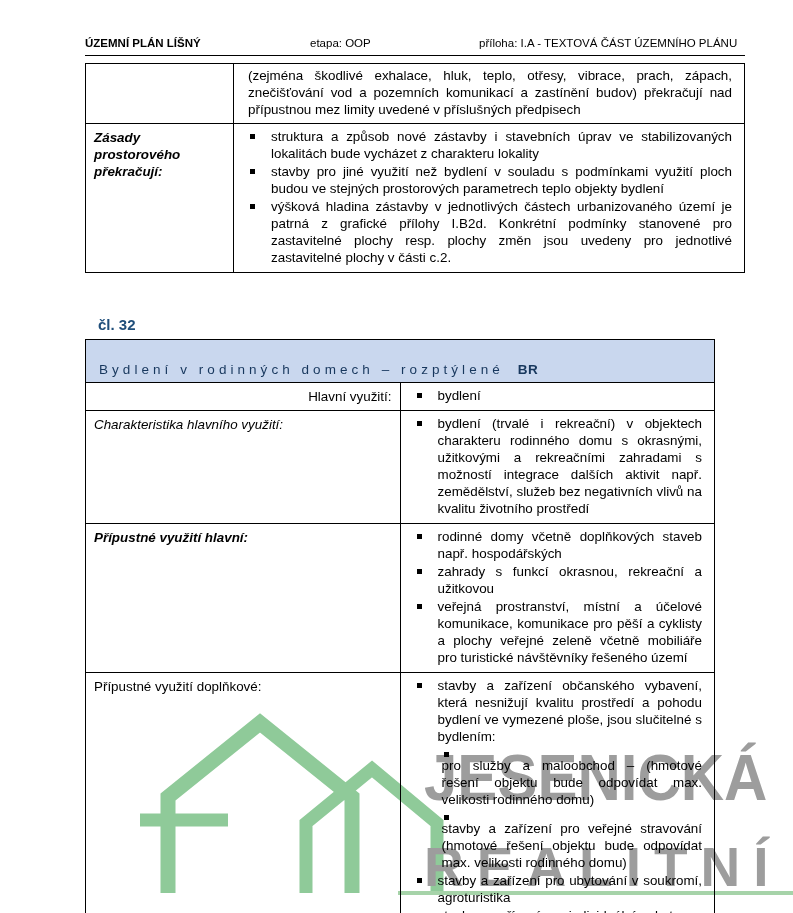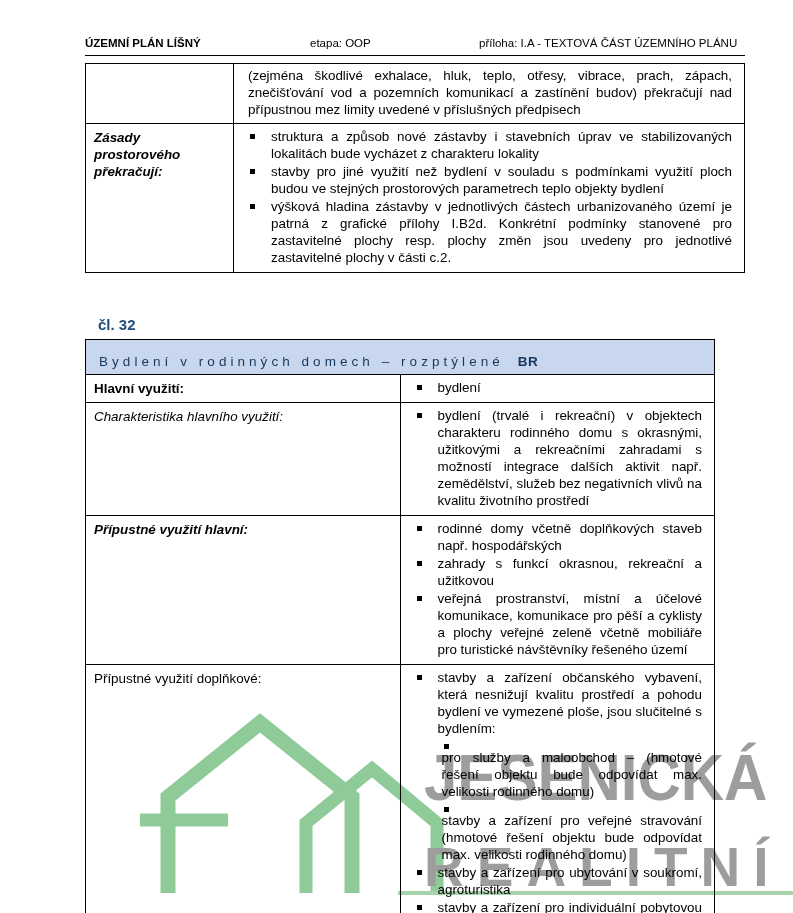"Bydlení v rodinných domech –" .zone-head td { padding: 13px 10px 4px 13px -> 21px 10px 4px 13px }
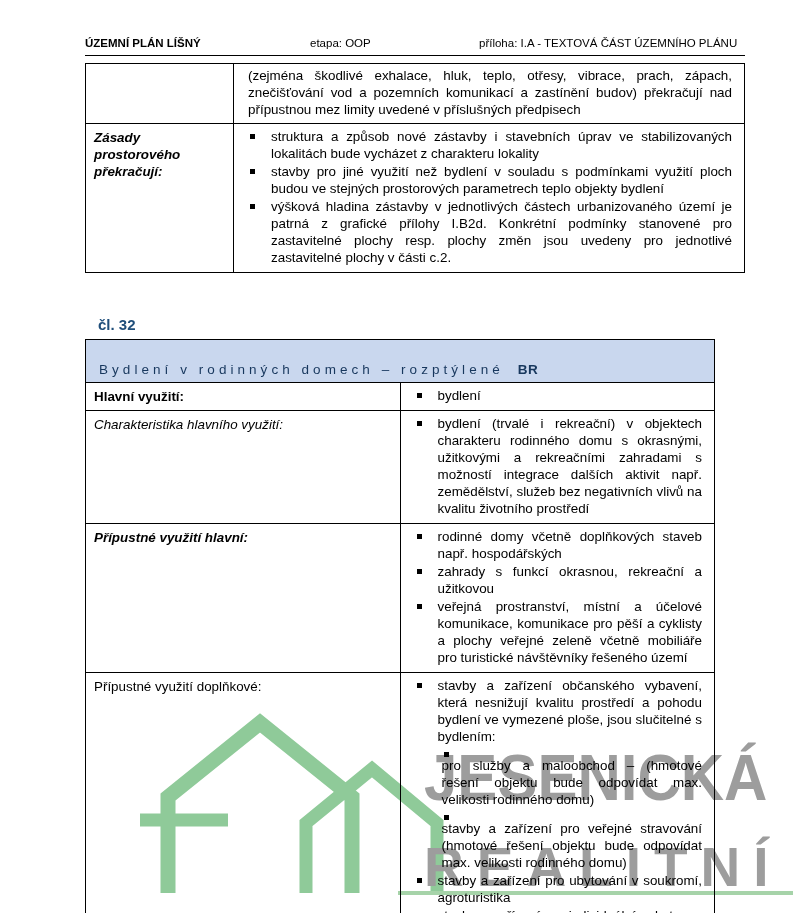"Hlavní využití:" .lbl.b { font-weight: bold -> normal; text-align: none -> right }
